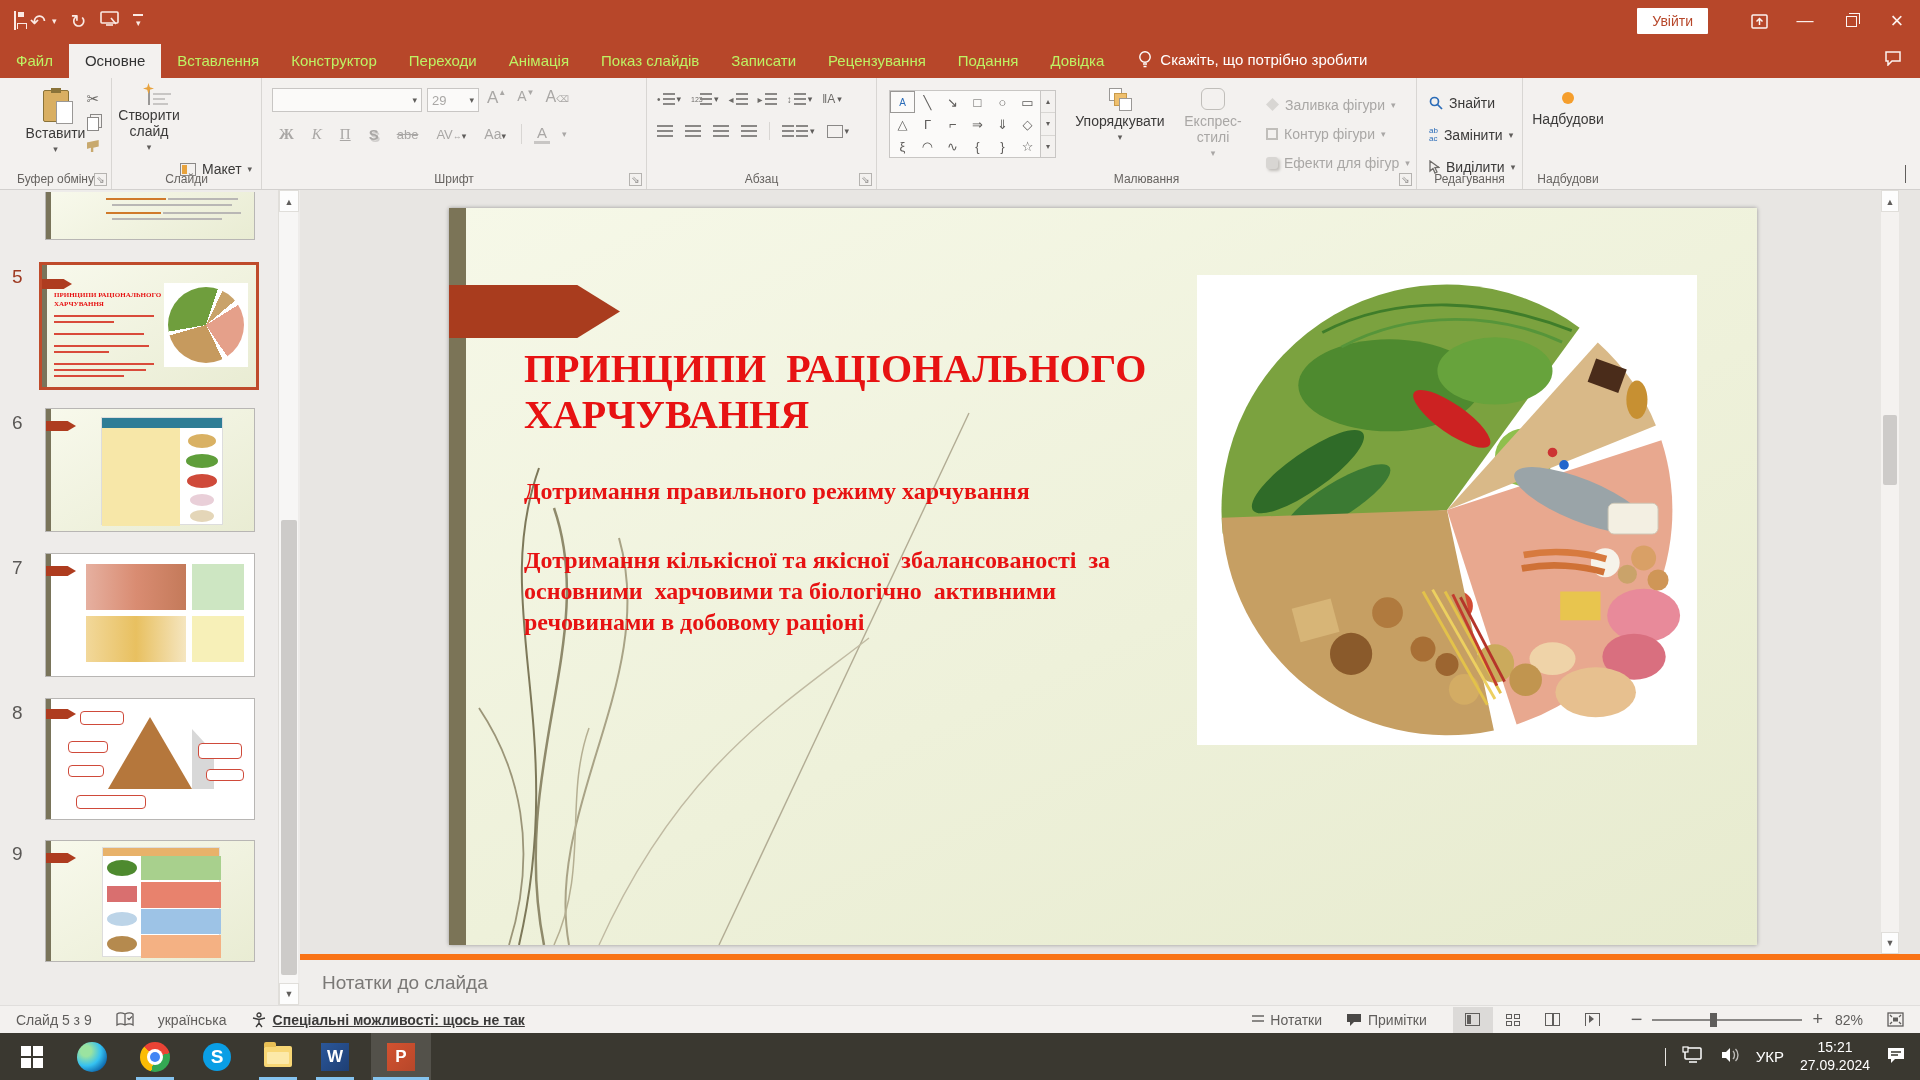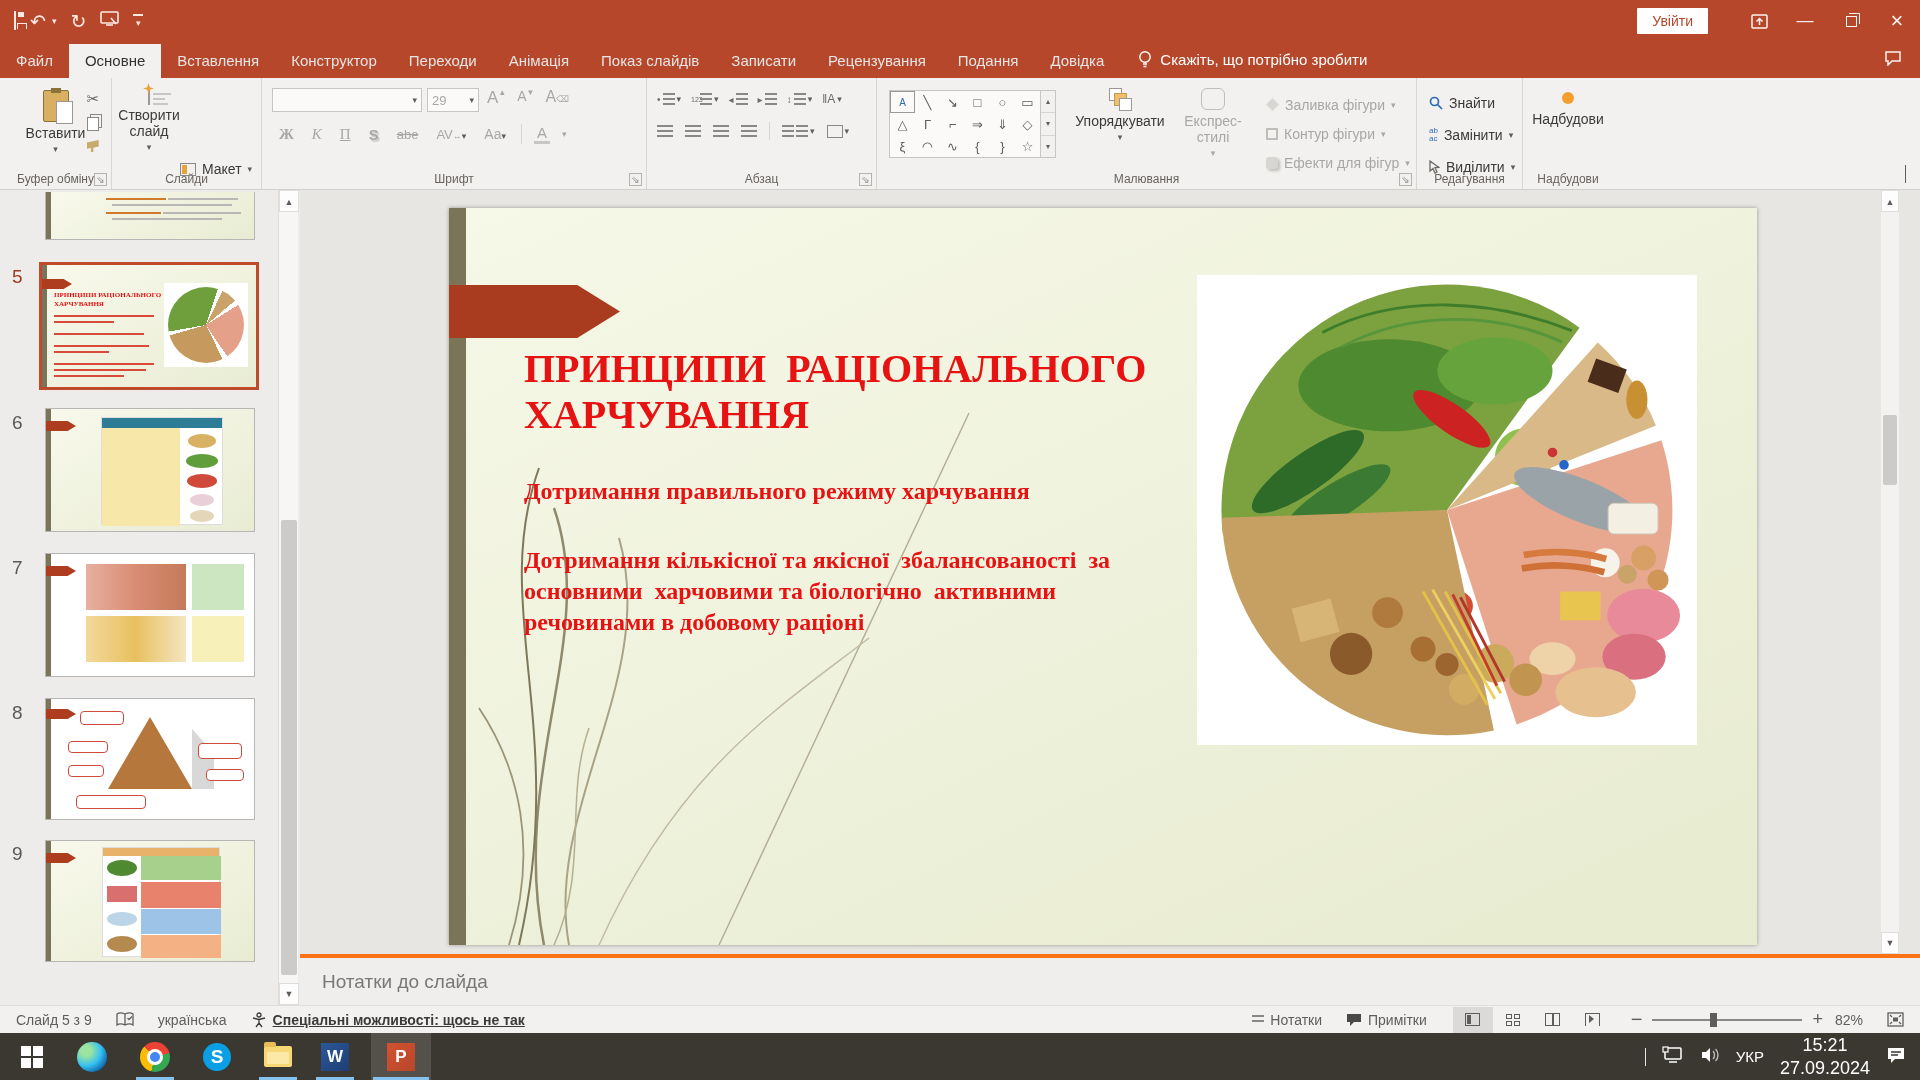"Файл" .tab { color: #e5e5e5 -> #bef264 }
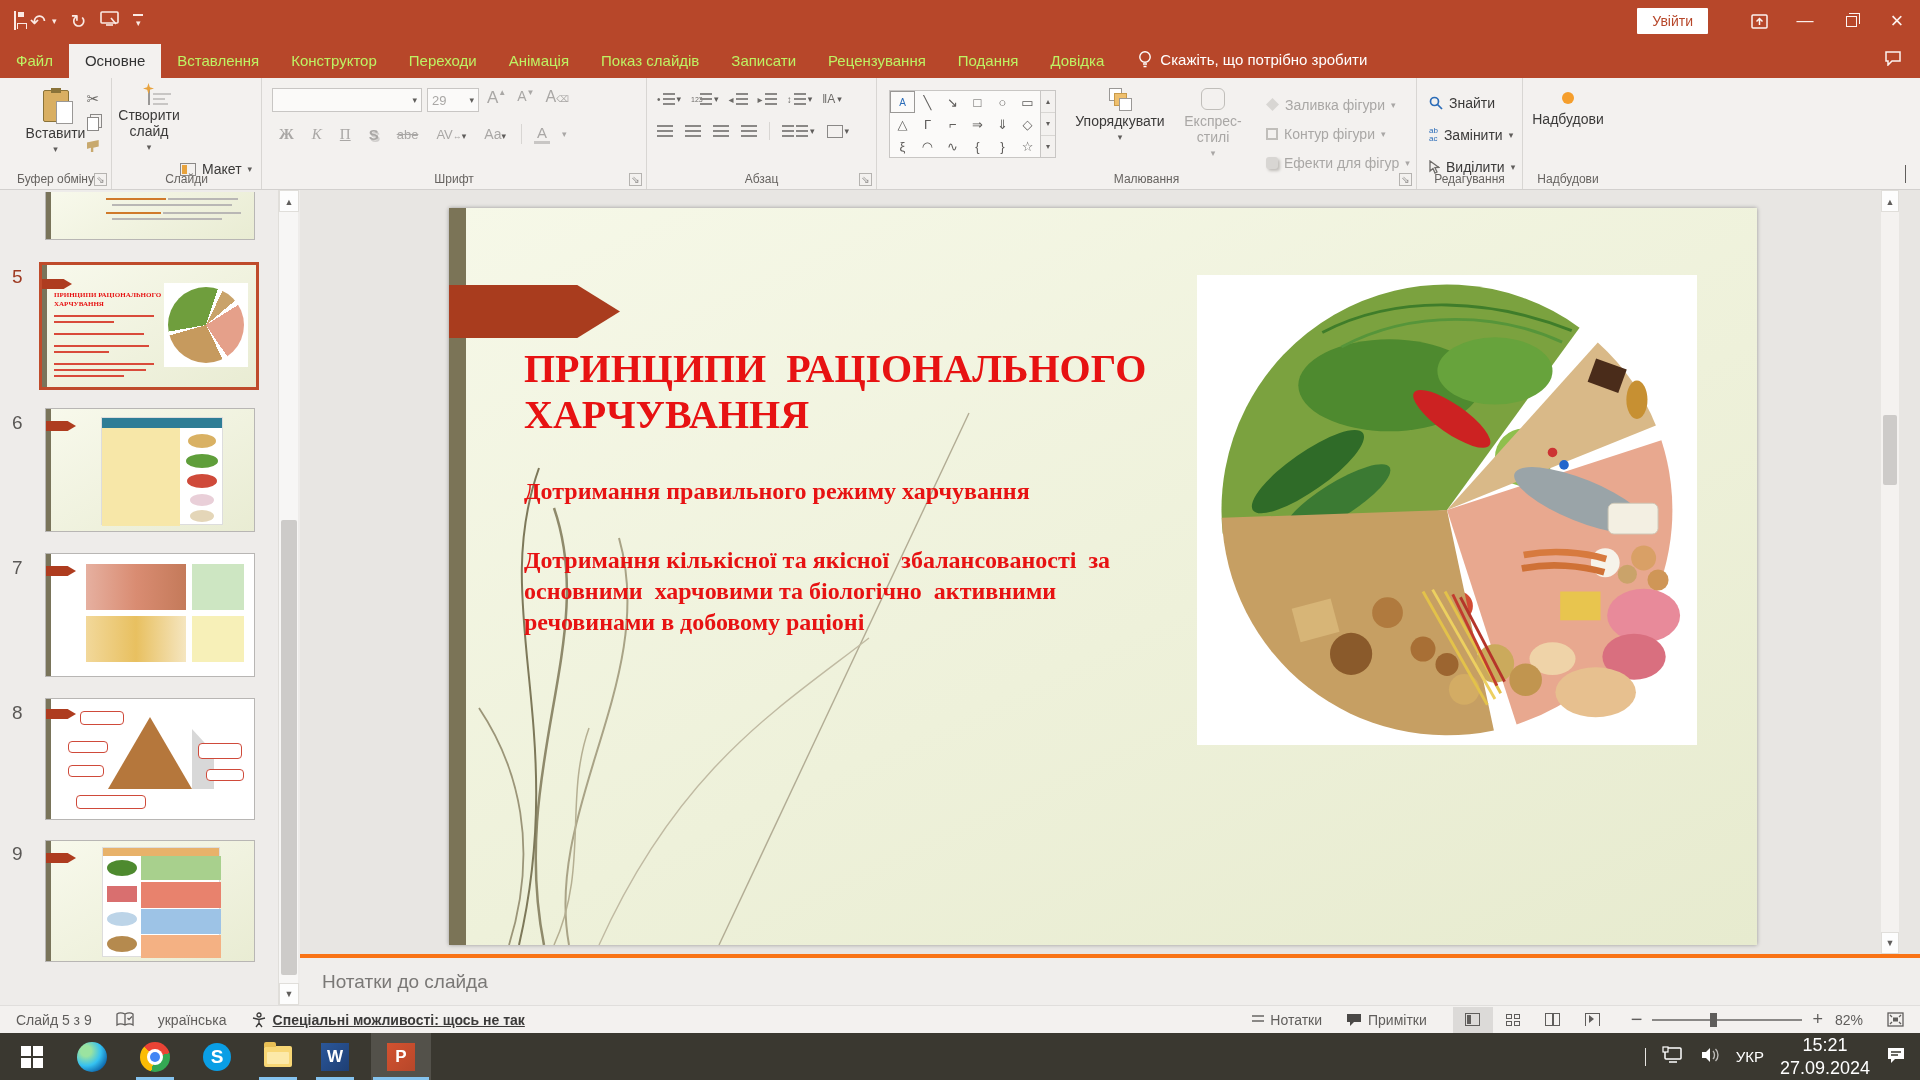"Нотатки до слайда" #notesbar { border-top: 4px solid #f97316 -> 6px solid #f97316 }
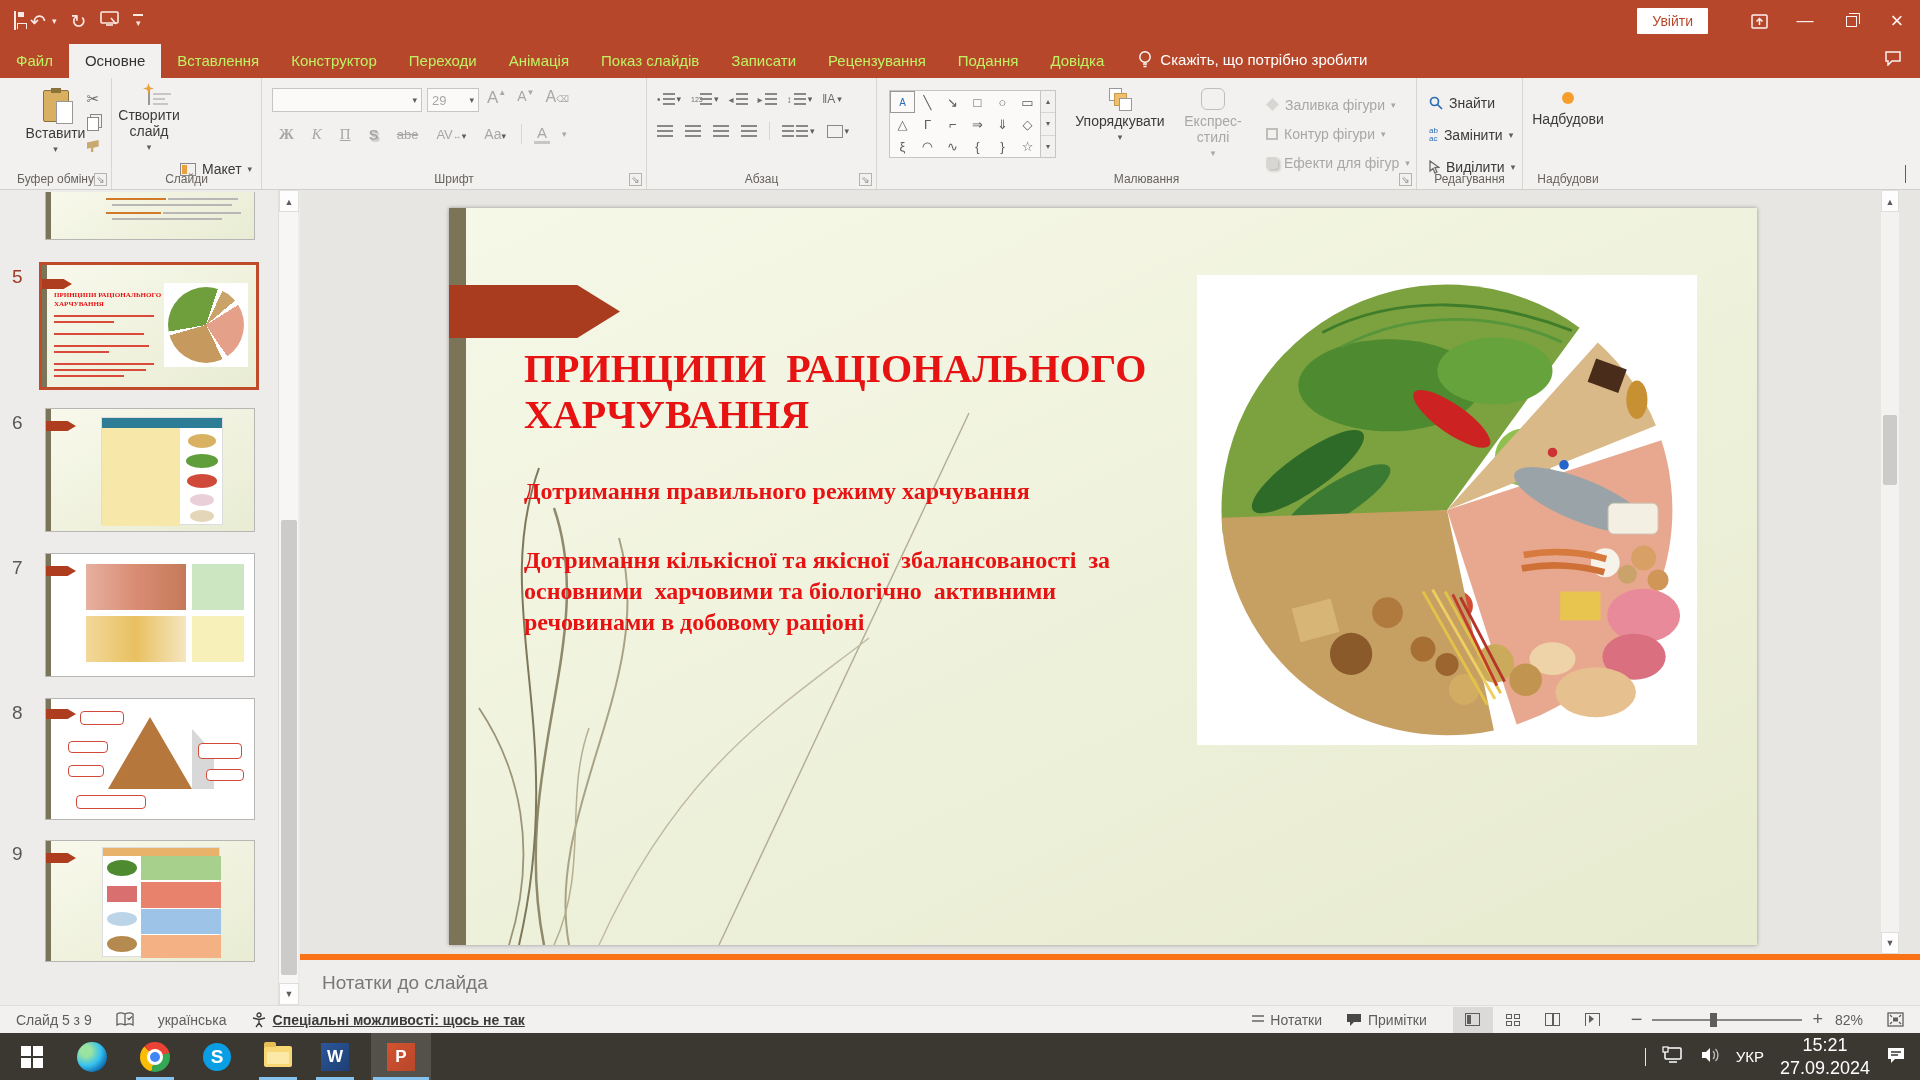"15:21" #clock { font-size: 18px -> 14px }
